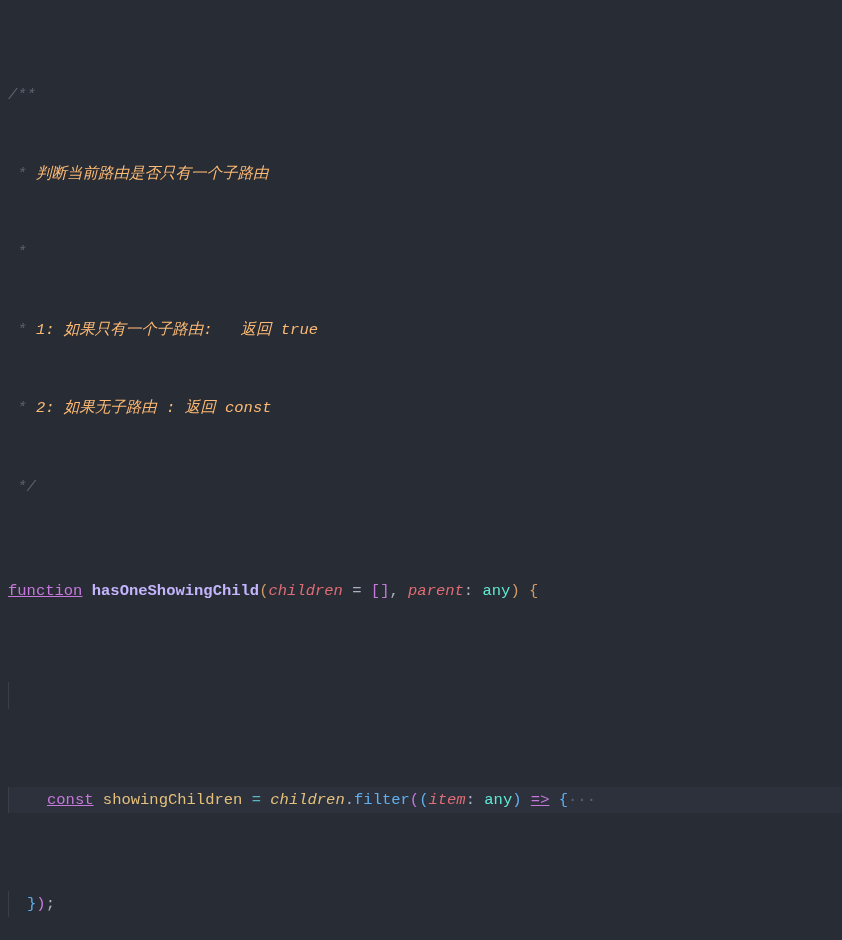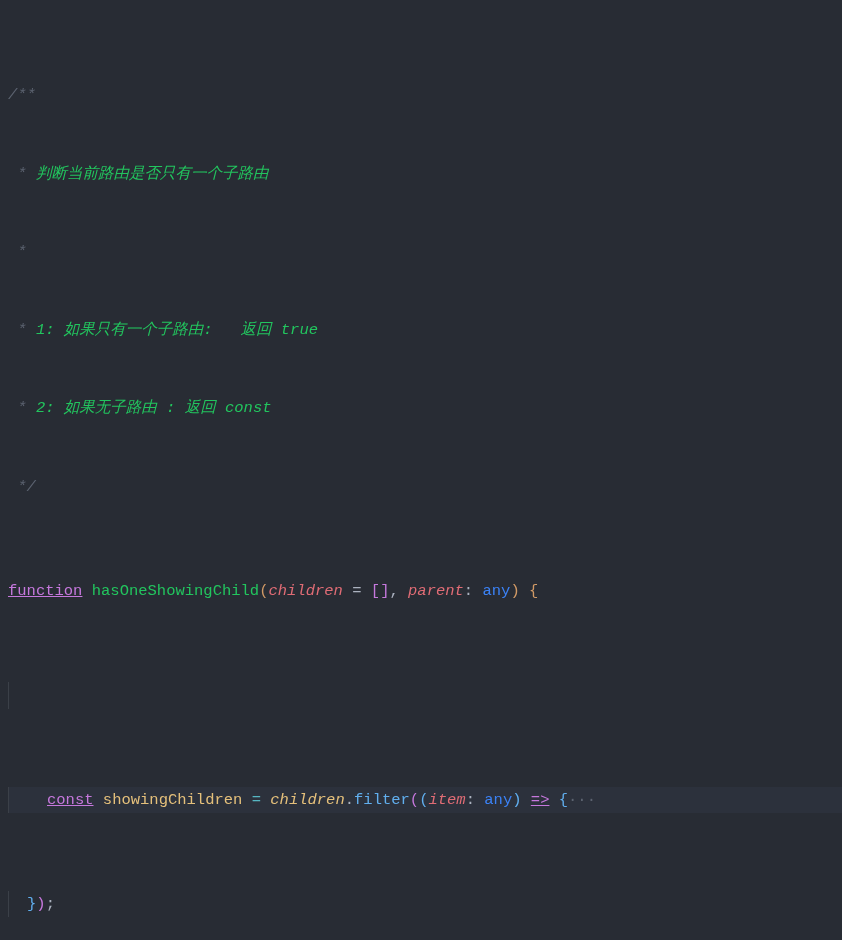"判断当前路由是否只有一个子路由" .c-docgreen { color: #22c55e -> #fdba74 }
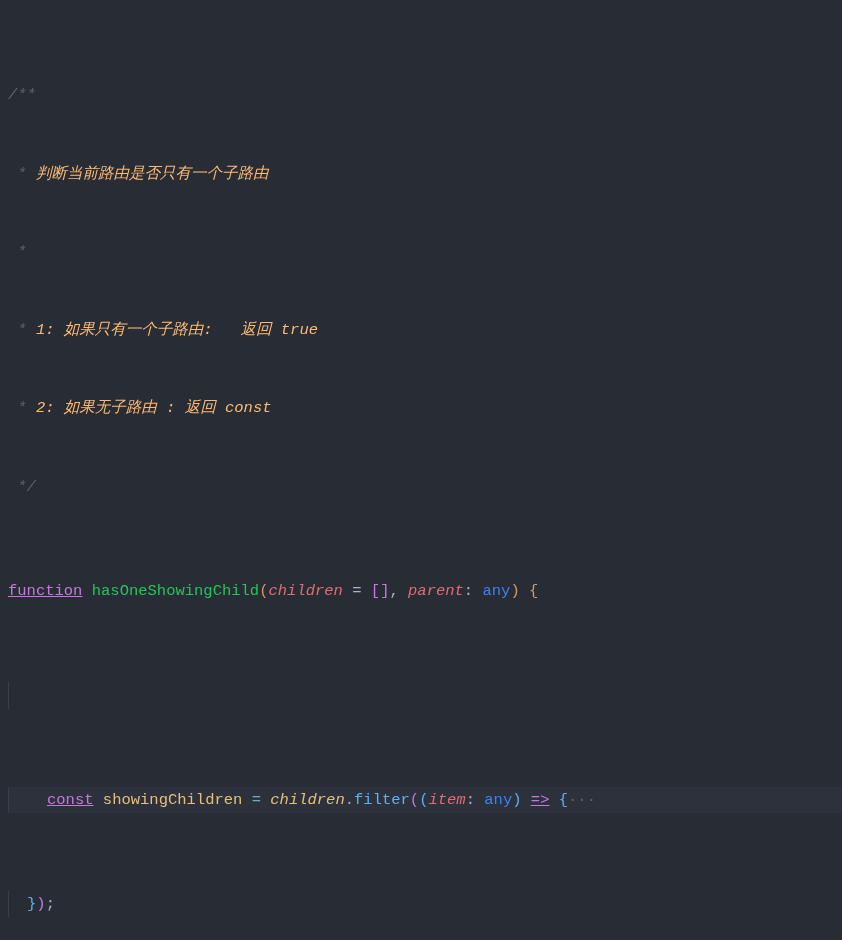"hasOneShowingChild" .c-funcdef { color: #22c55e -> #c4b5fd; font-weight: none -> bold }
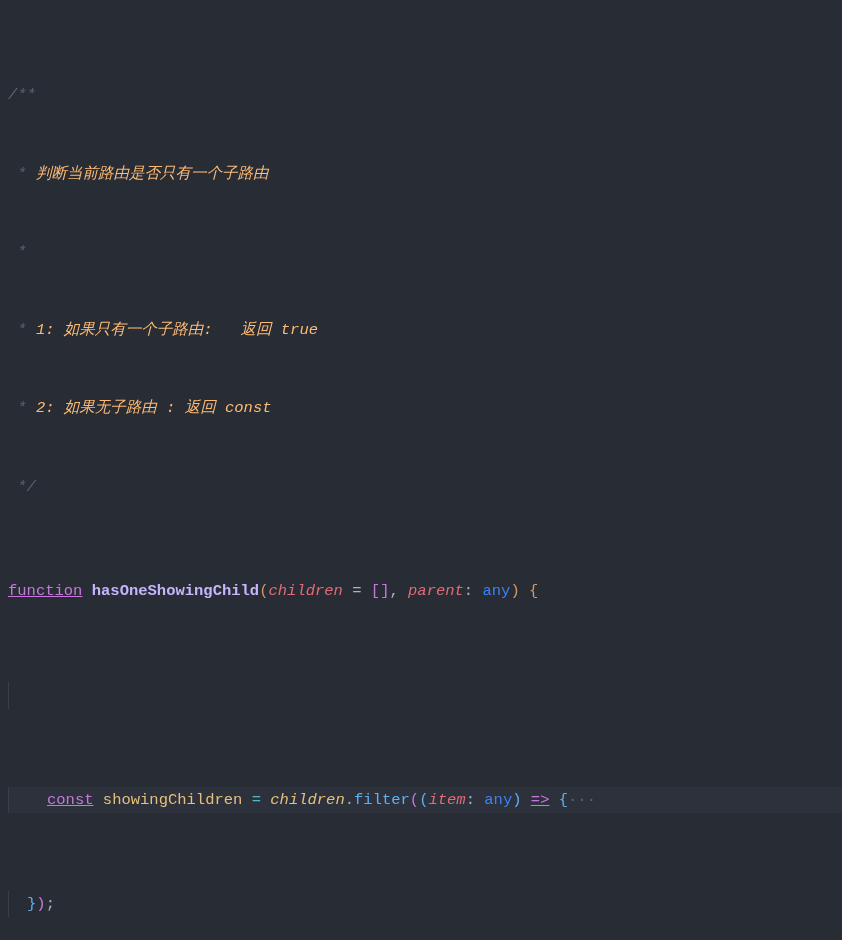"any" .c-type { color: #3b82f6 -> #5eead4 }
